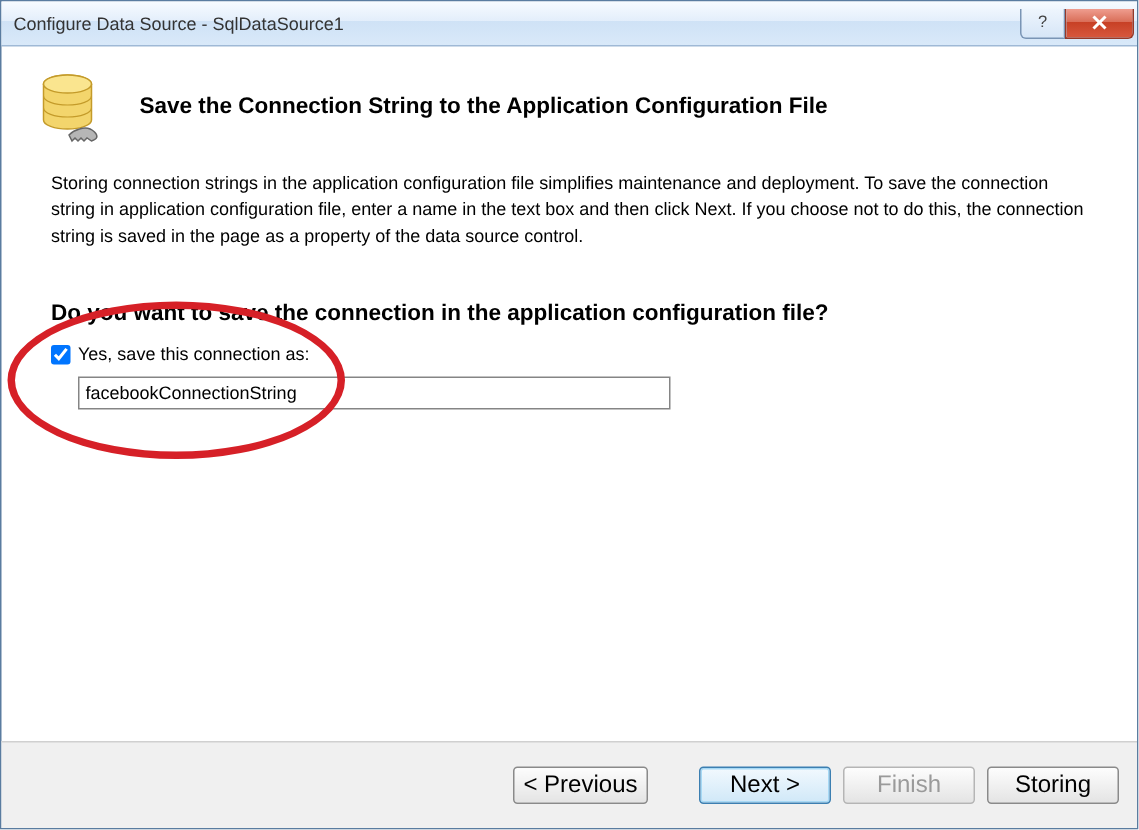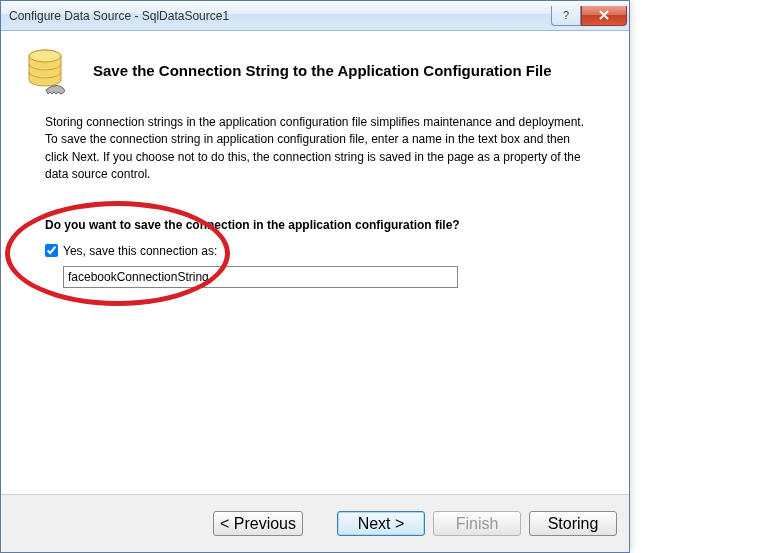"Configure Data Source - SqlDataSource1" .window { width: 630px -> 759px }
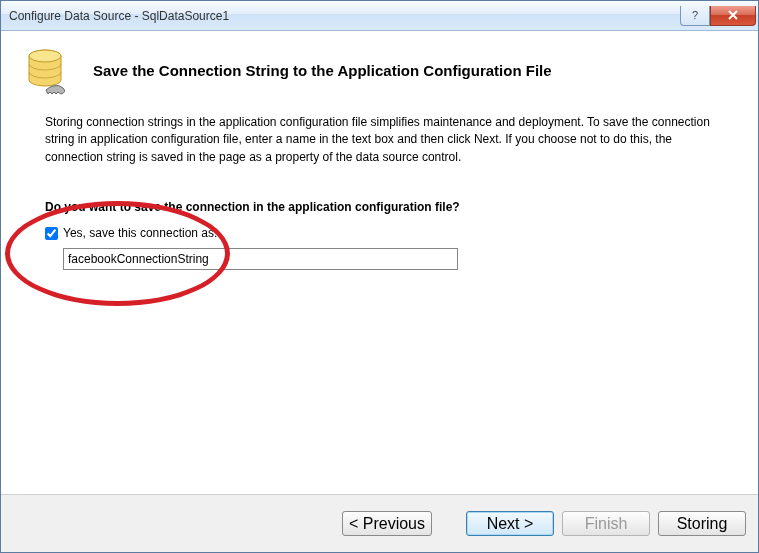"Storing connection strings in the" .content { padding: 0 44px -> 0 33px }
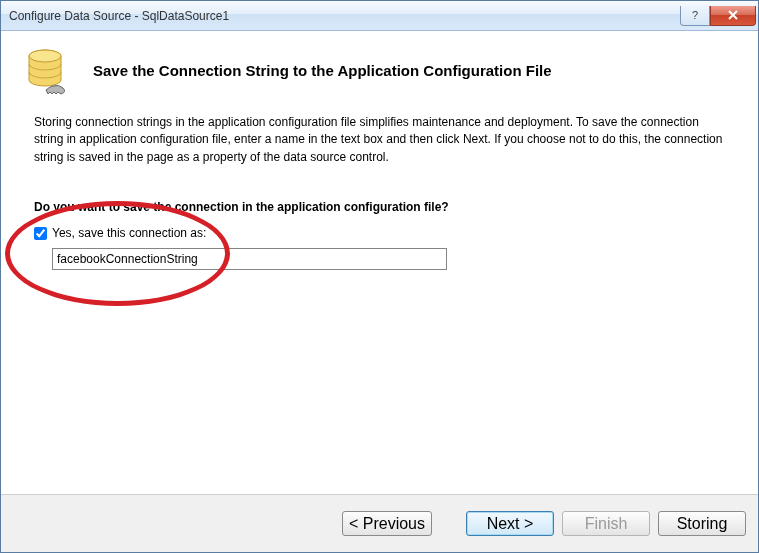"Do you want to save" .question { font-size: 12px -> 15px }
